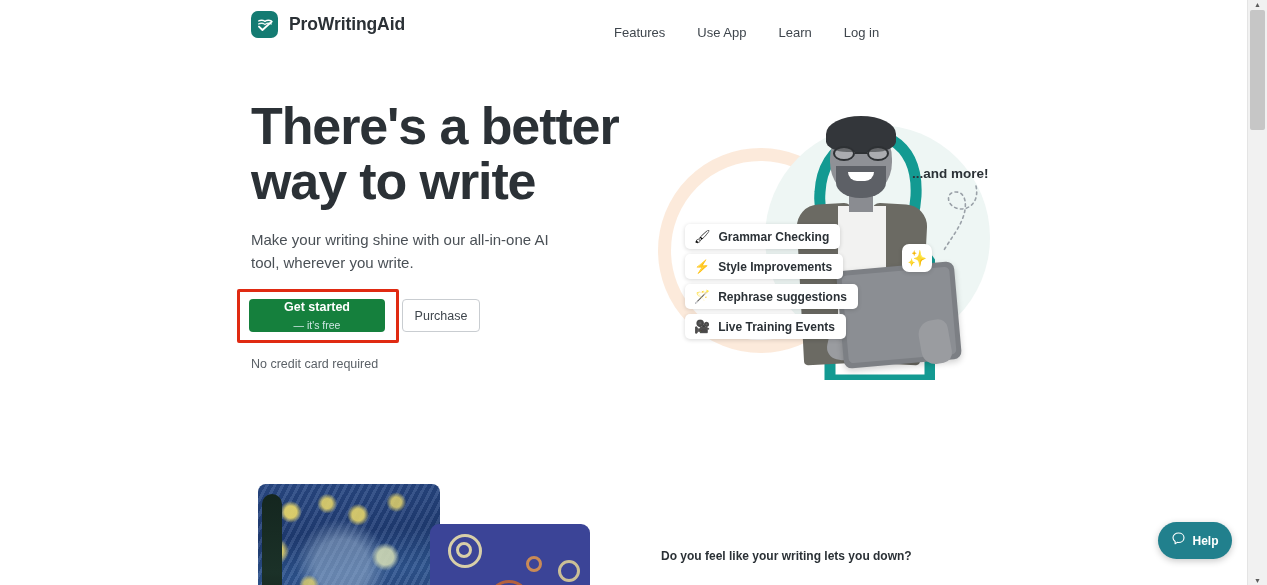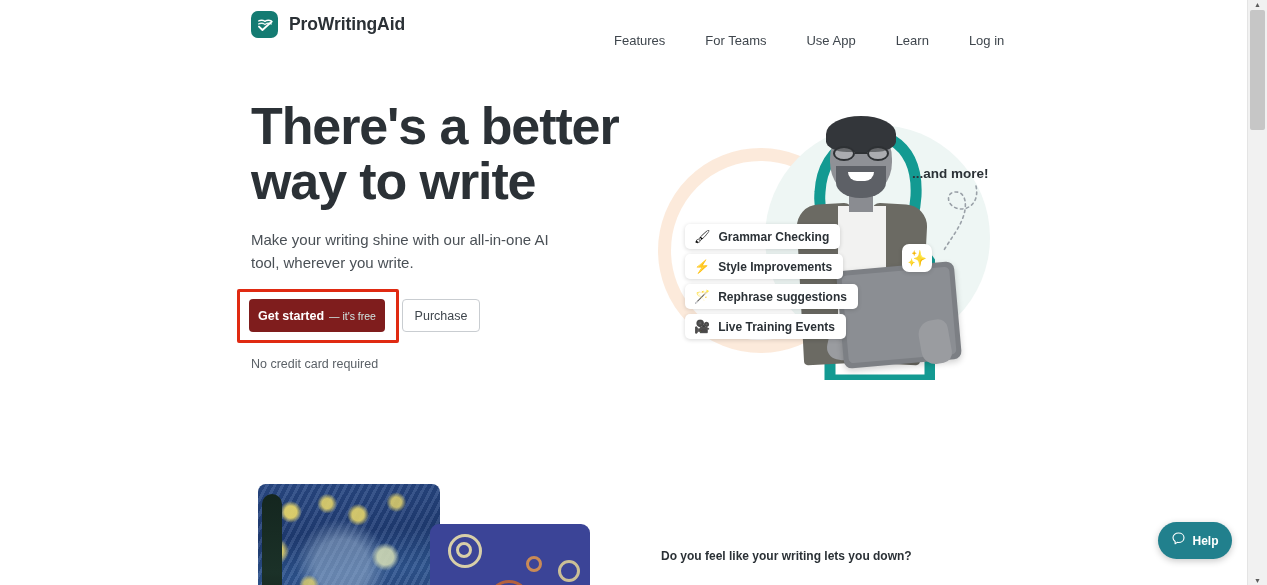"Features" #nav { gap: 12px -> 4px; top: 16px -> 8px }
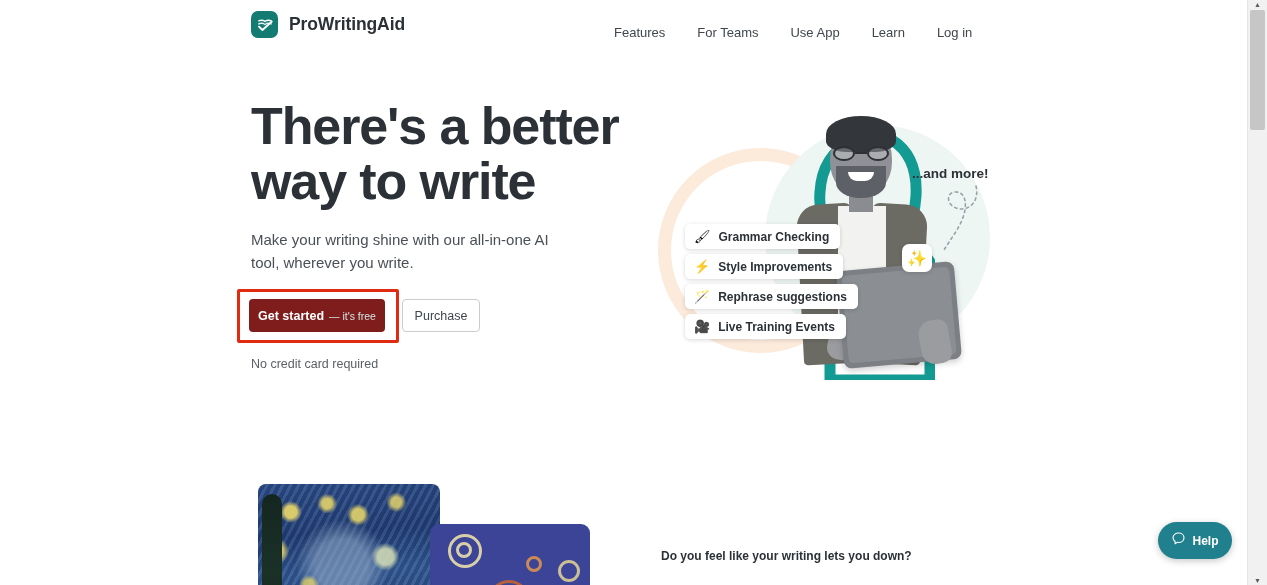"For Teams" a.nav-link { html: <a>For Teams</a> -> none }
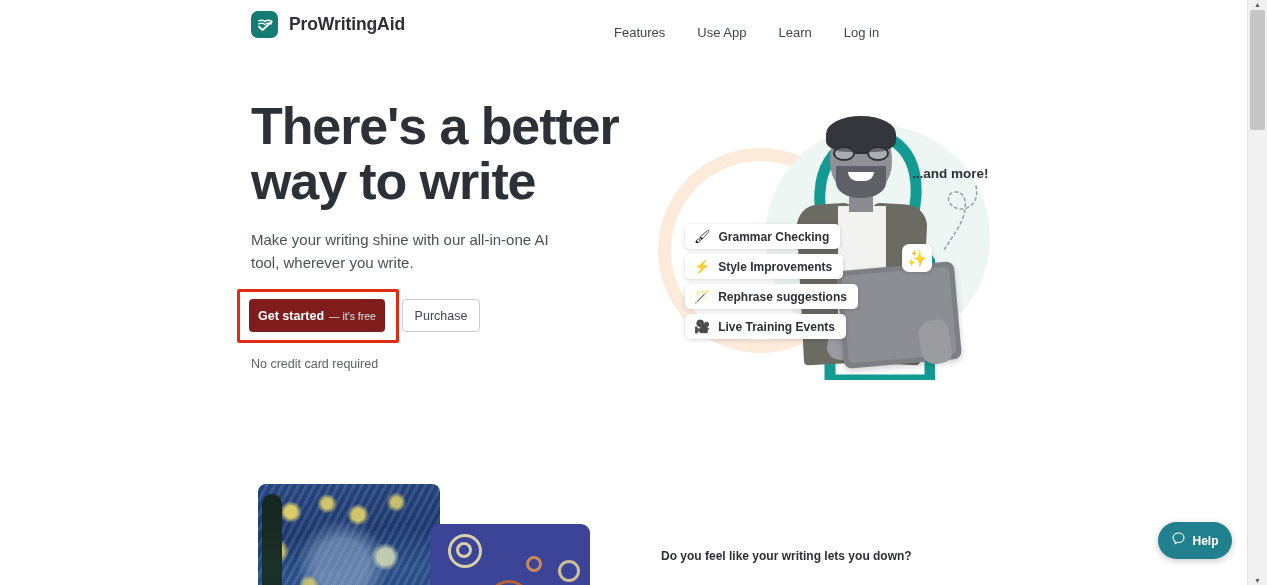"Get started" #get-started-button { background: #7f1d1d -> #15803d; flex-direction: none -> column }
